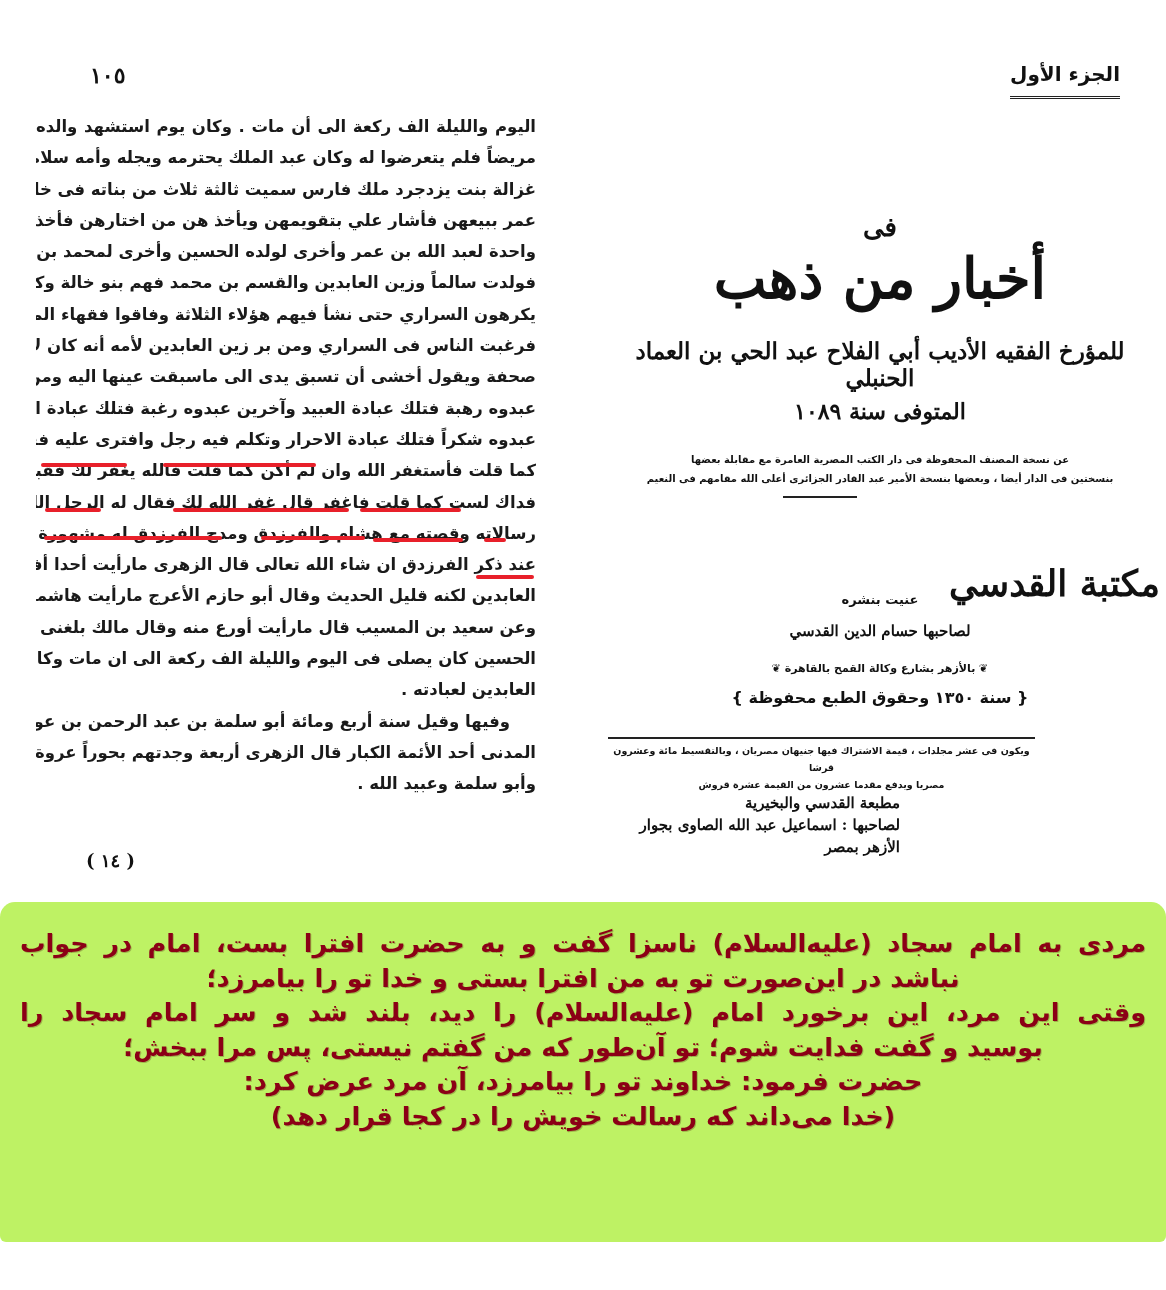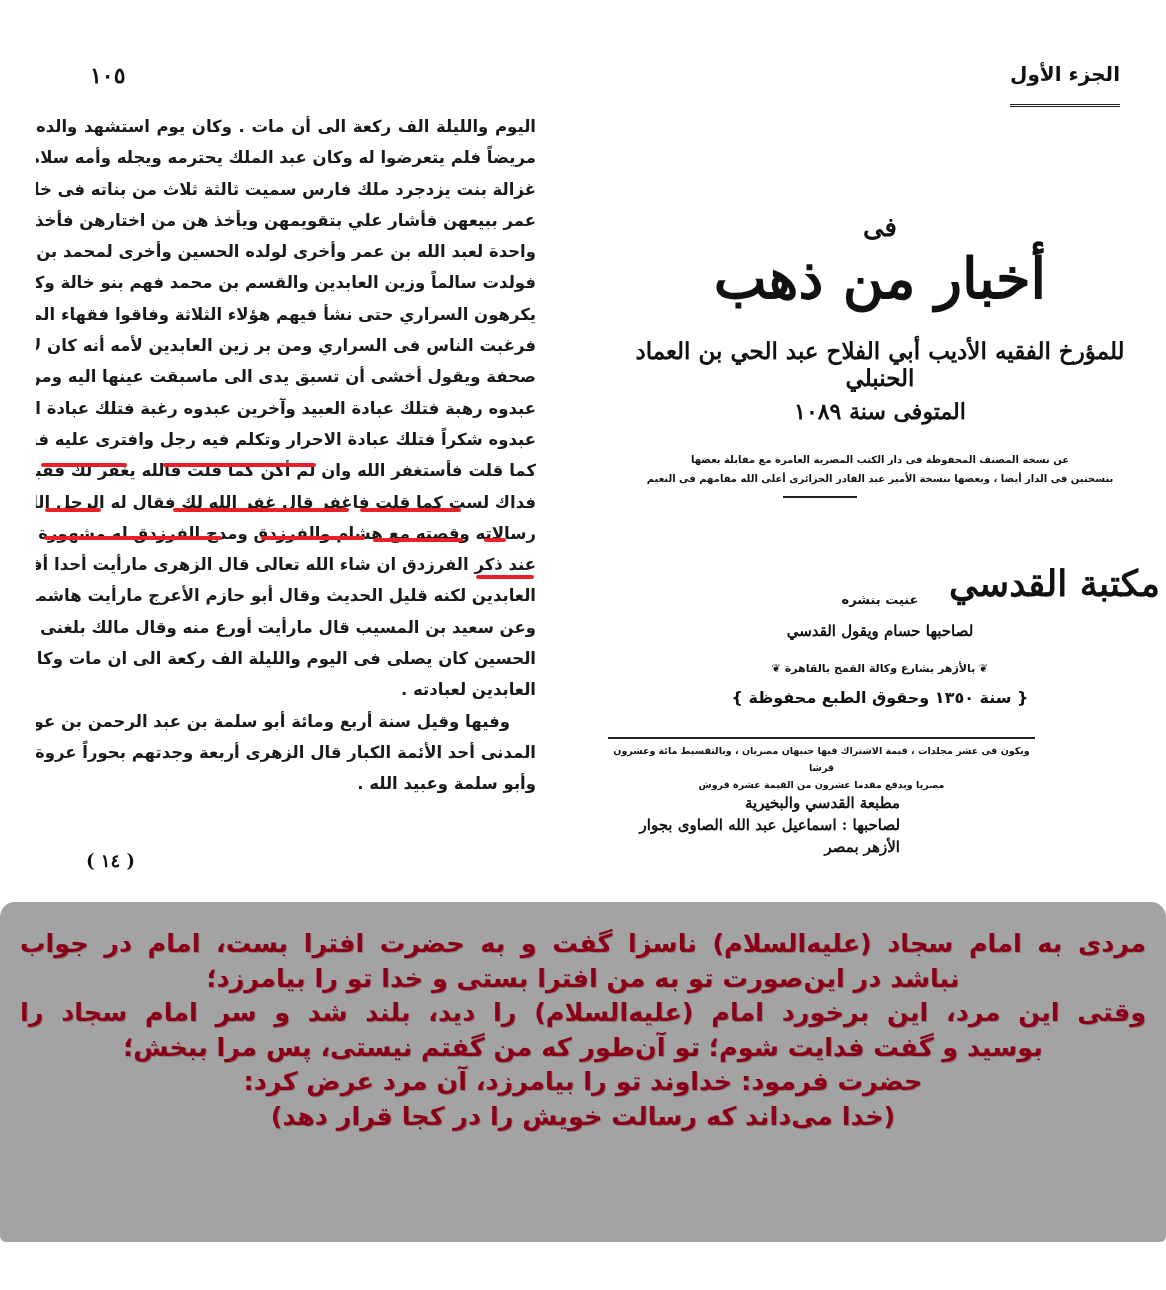"الجزء الأول" .volume-label { padding-bottom: 18px -> 10px }
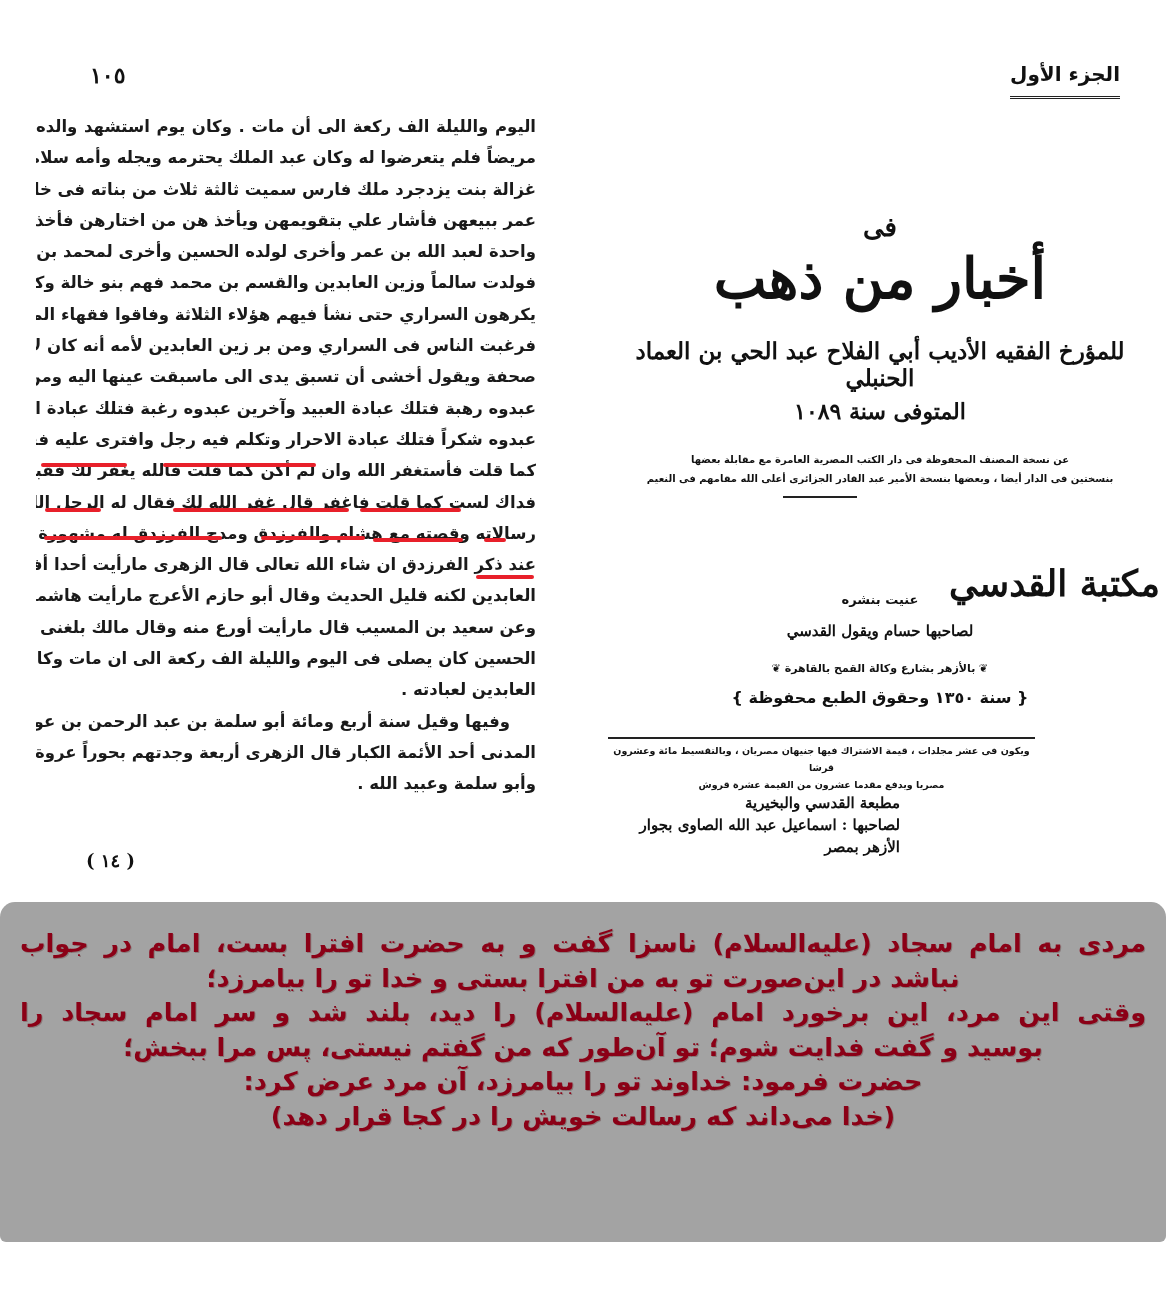"لصاحبها حسام ويقول القدسي" div.owner { text: ويقول -> الدين }
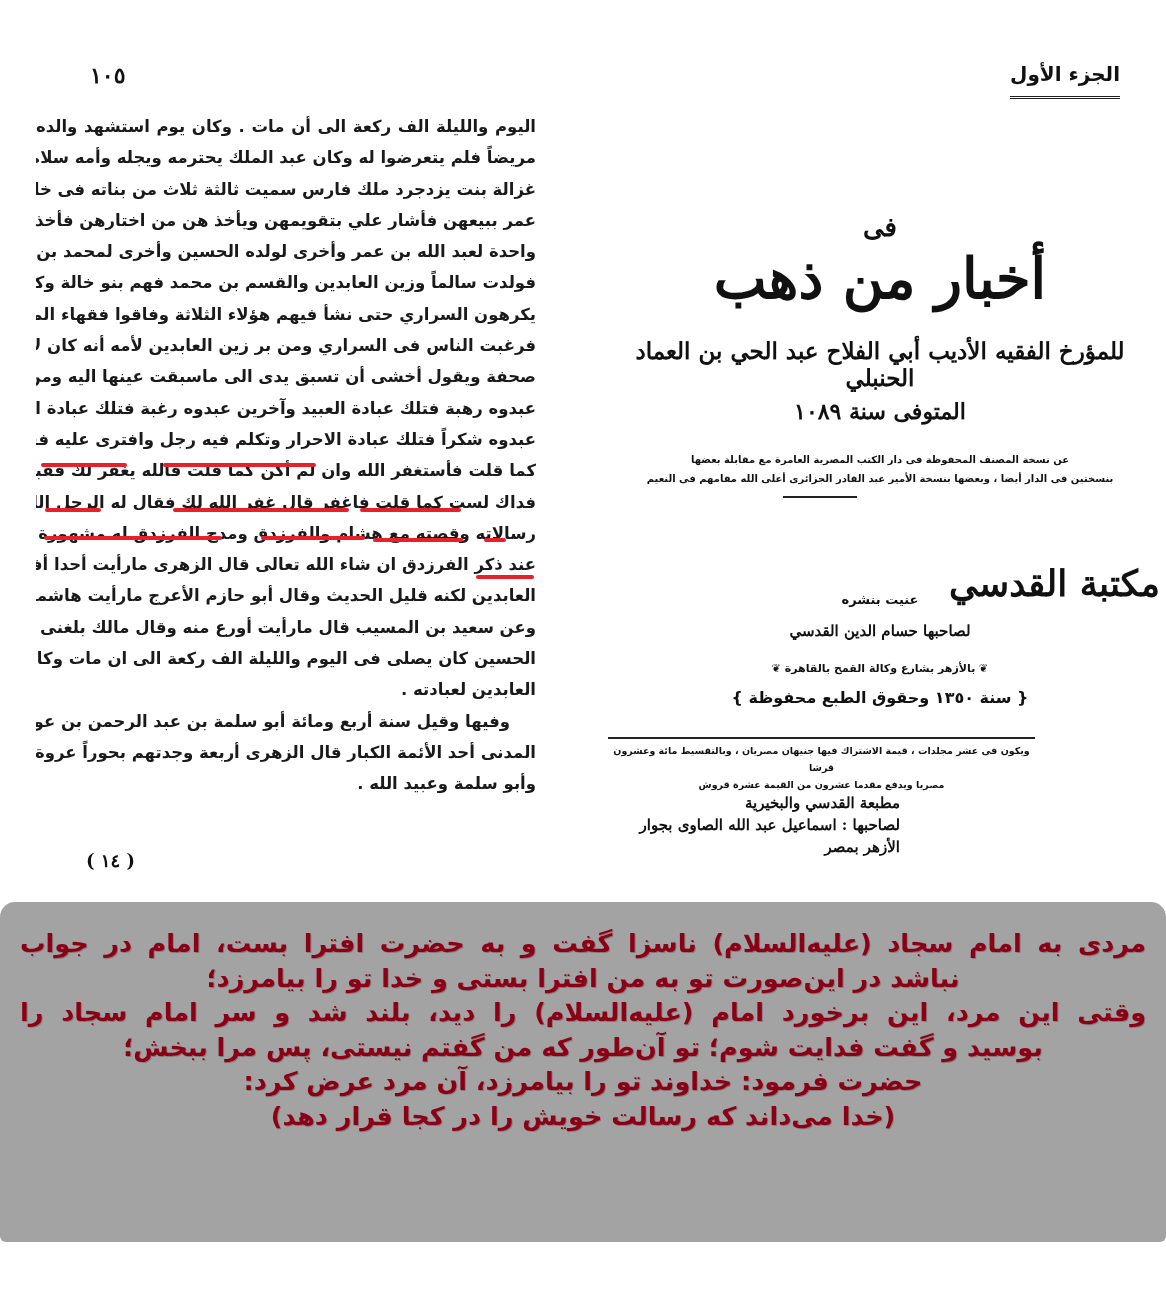"مردی به امام سجاد (علیه‌السلام)" .translation-panel { background: #a3a3a3 -> #bef264 }
